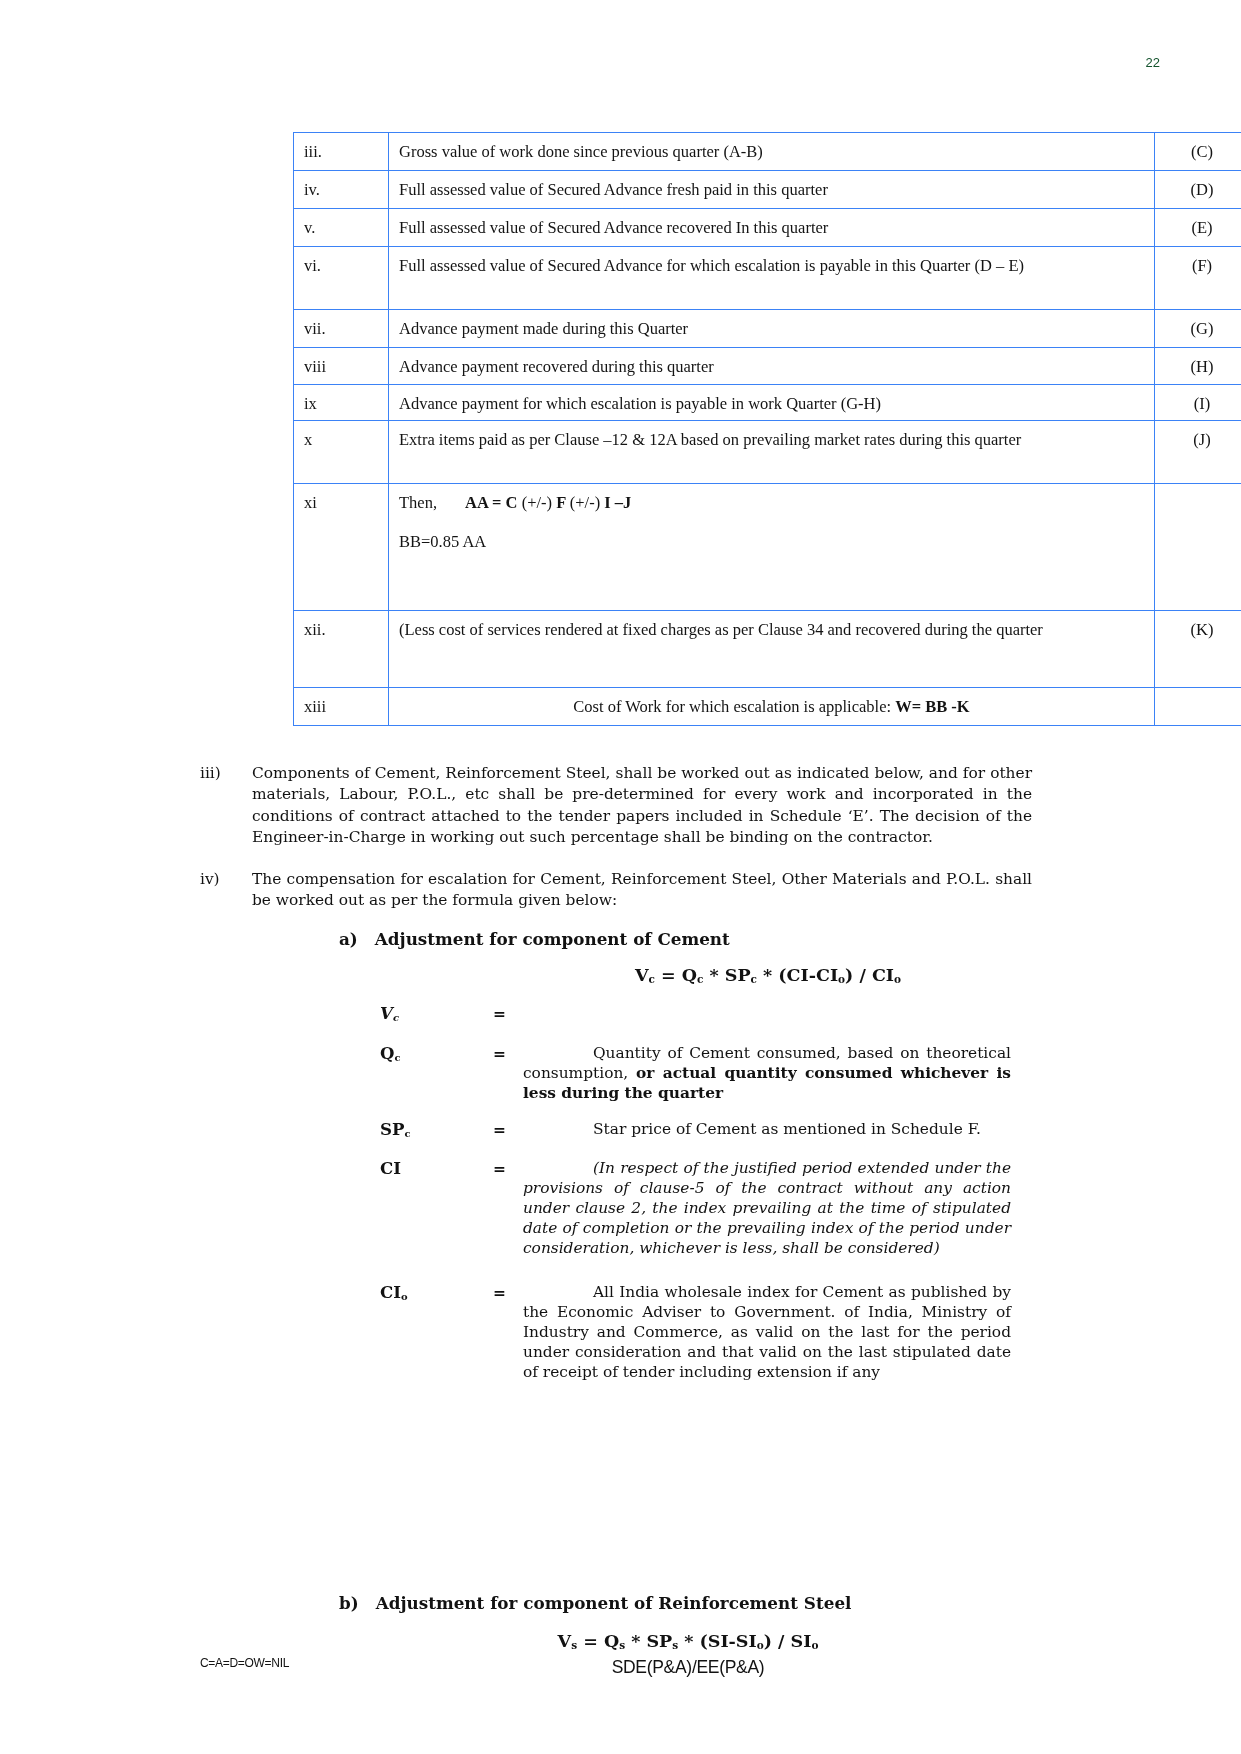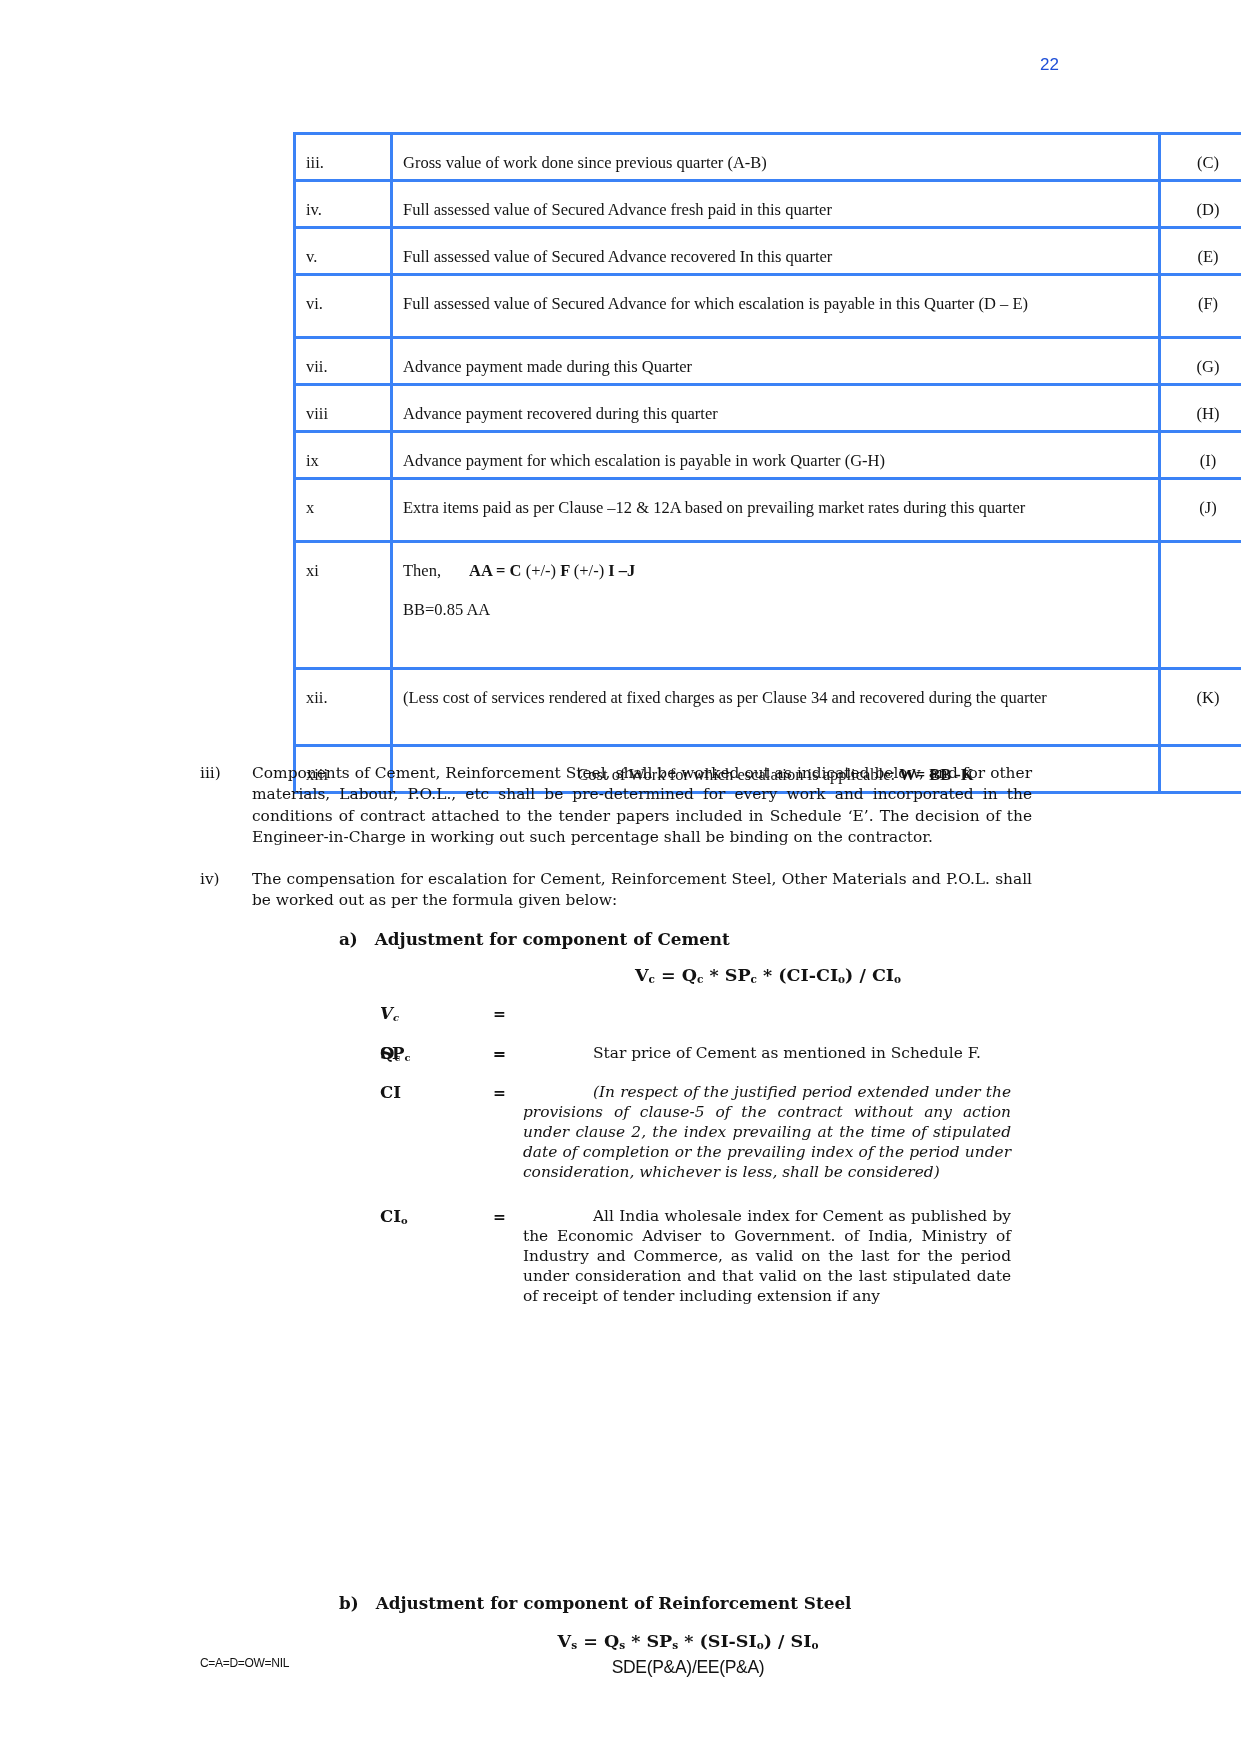"22" #pageNum { color: #1d4ed8 -> #14532d; font-size: 17px -> 13px; text-align: none -> right }
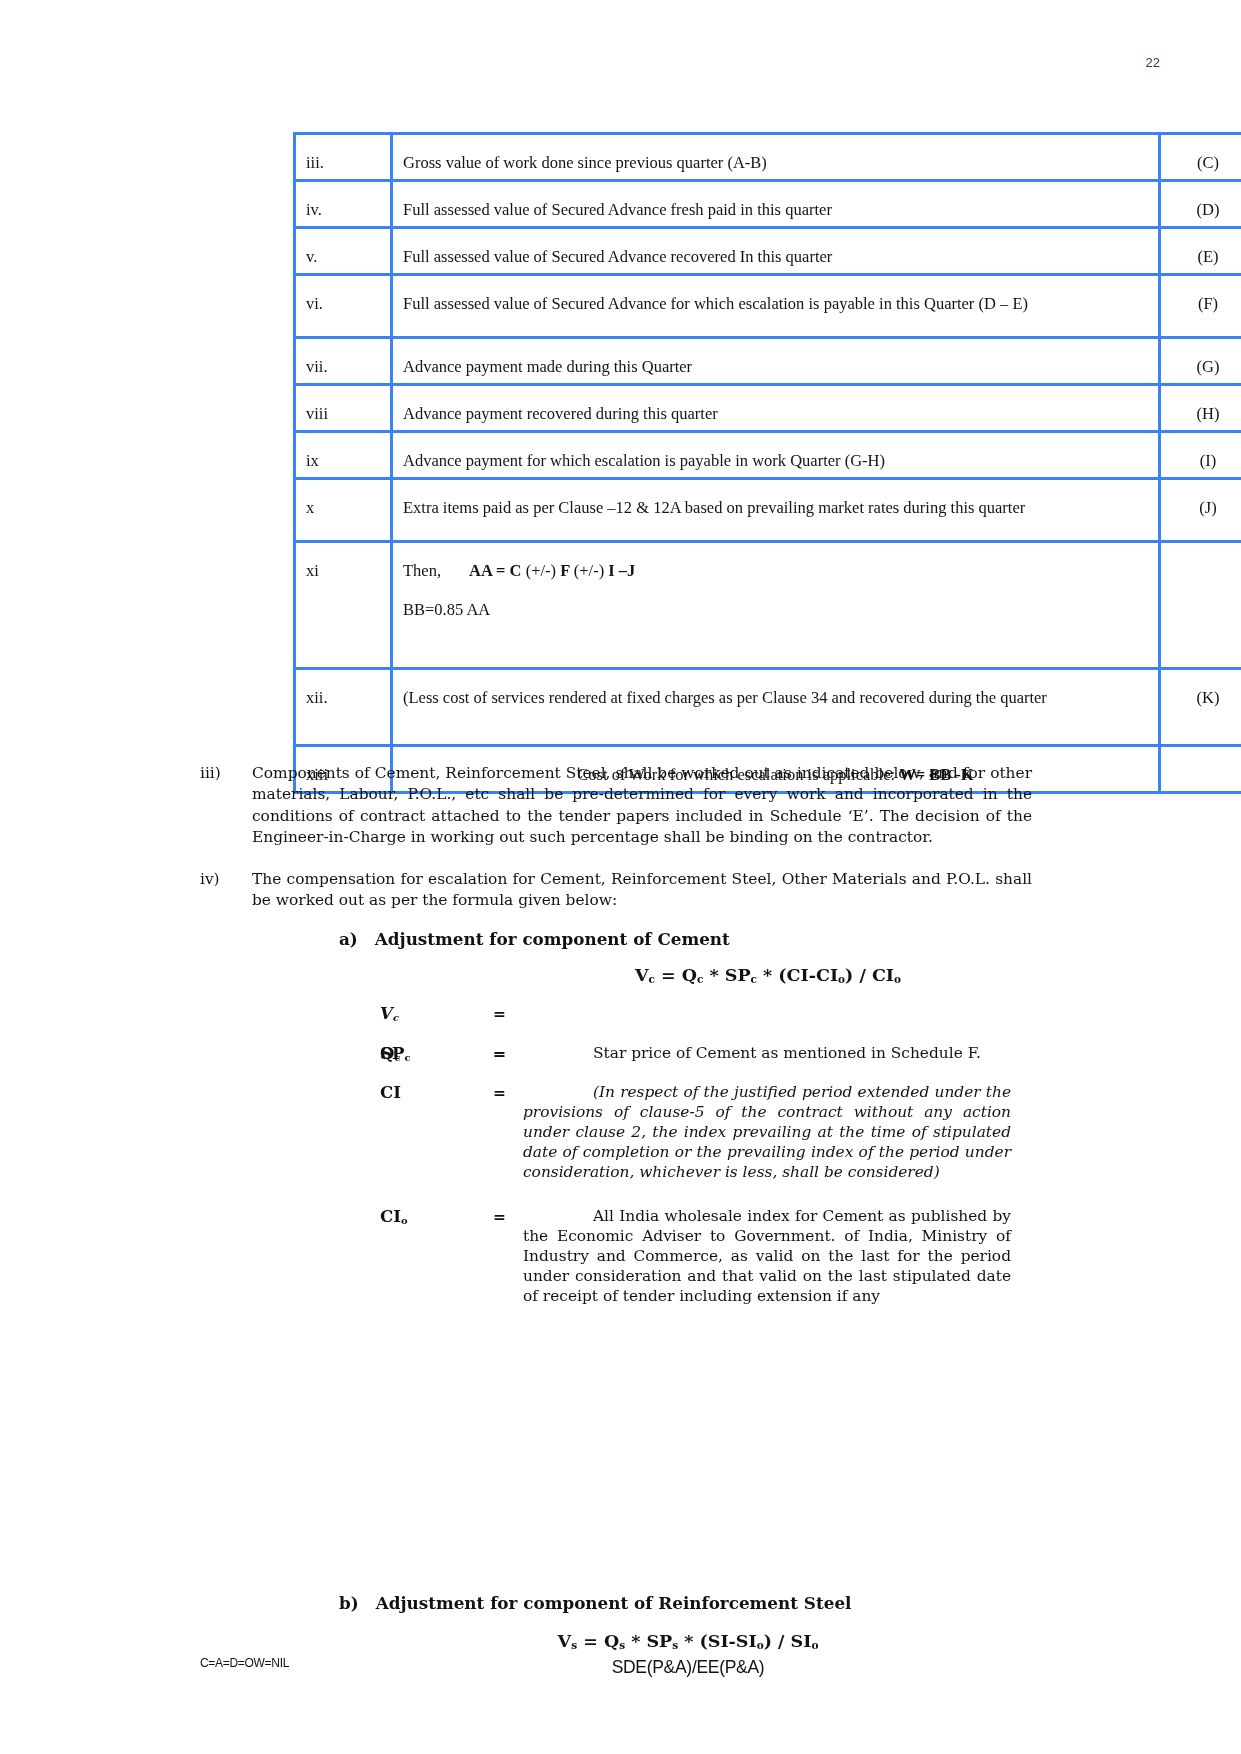"iii." #escTable td { border: 3px solid #3b82f6 -> 1px solid #3b82f6; padding: 15px 10px 3px 10px -> 6px 10px 3px 10px }
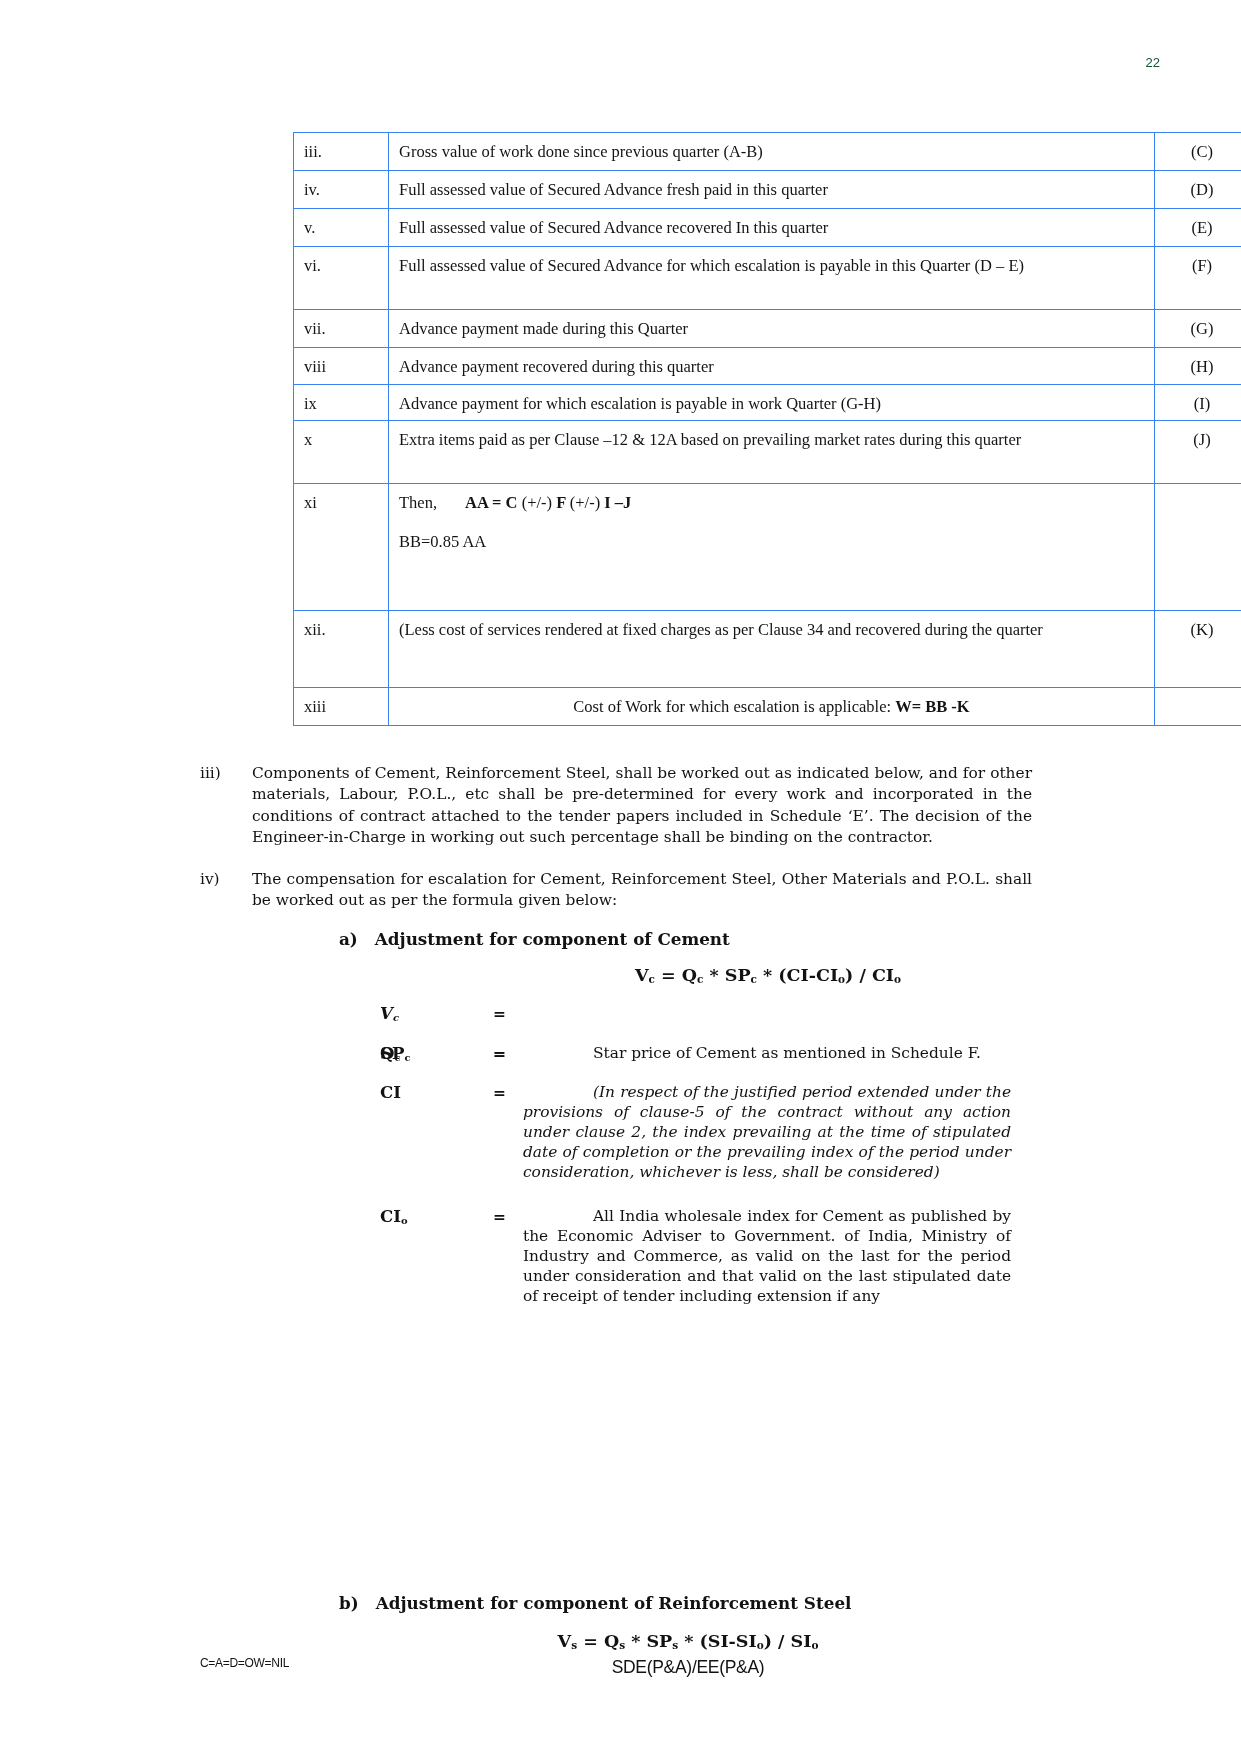"Quantity of Cement consumed, based" div.def-body { html: none -> <div> <p><span>Quantity of Cement consumed, based on theoretical consumption, </span><span>or actual quantity consumed whichever is less during the quarter</span></p> </div> }
